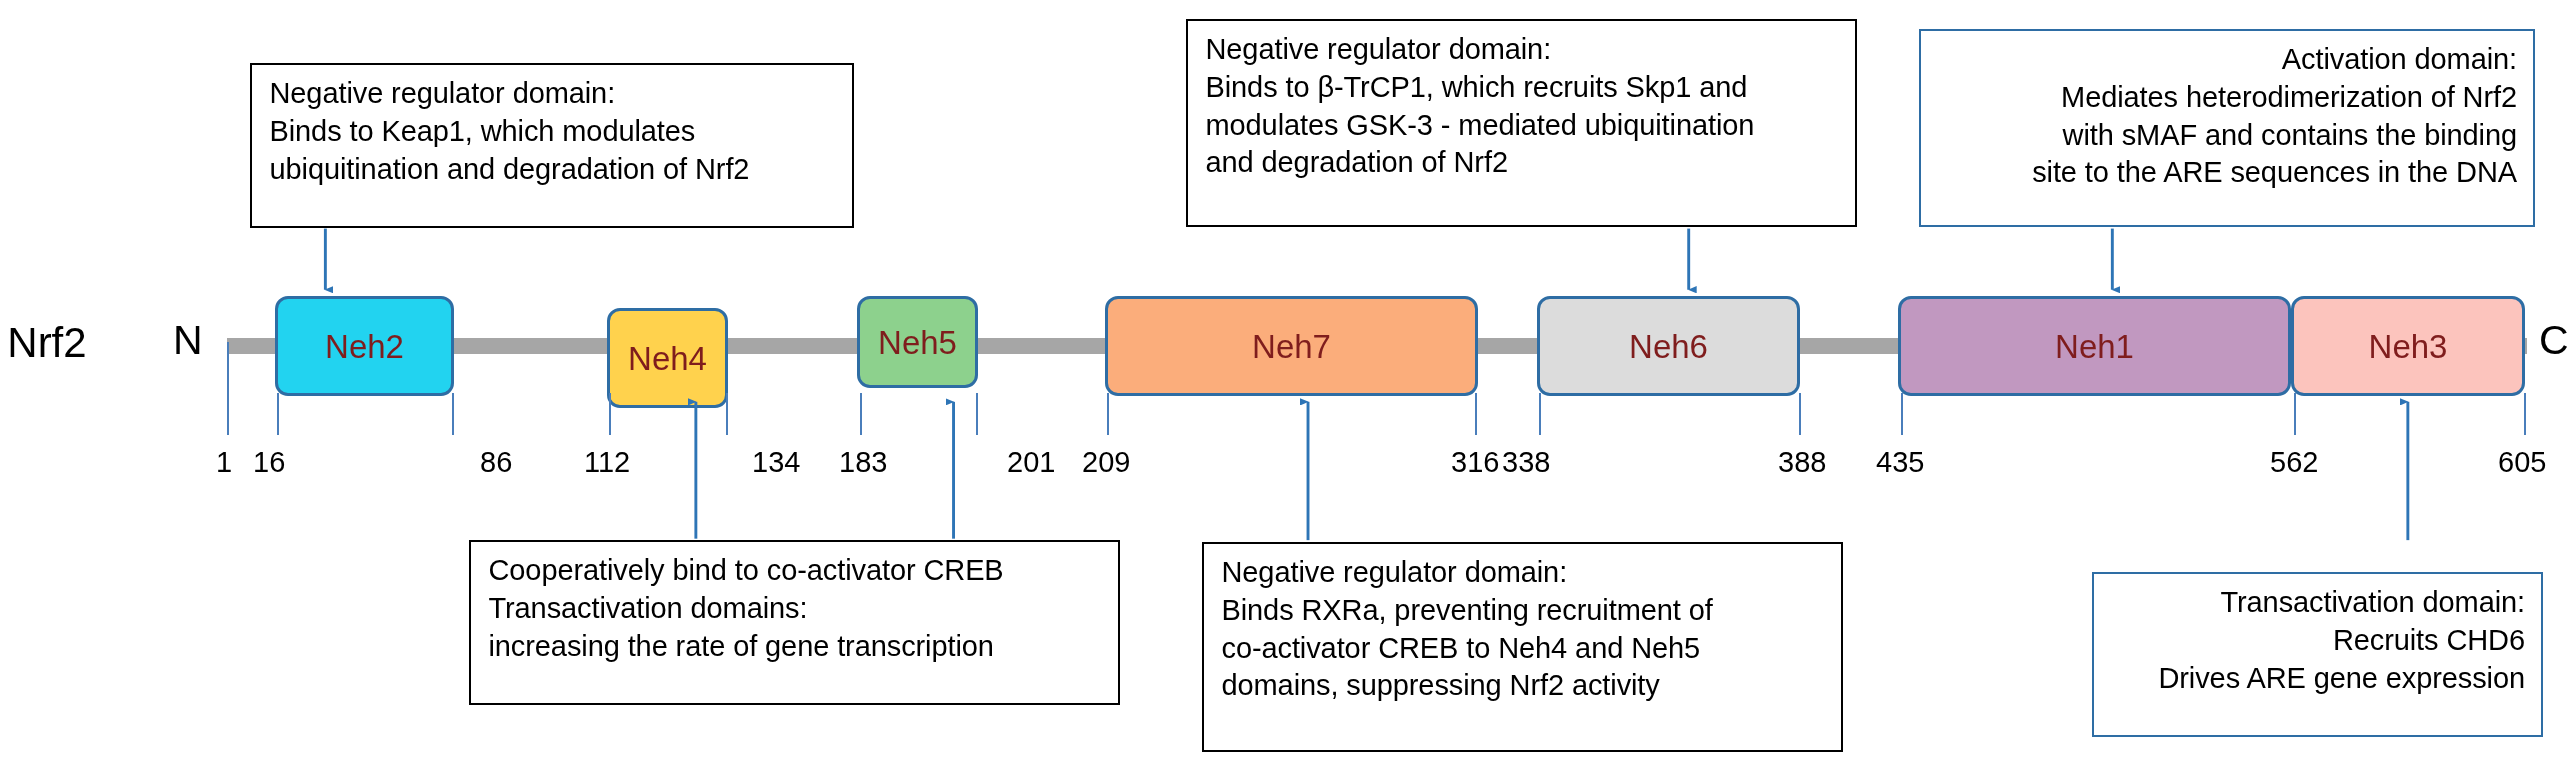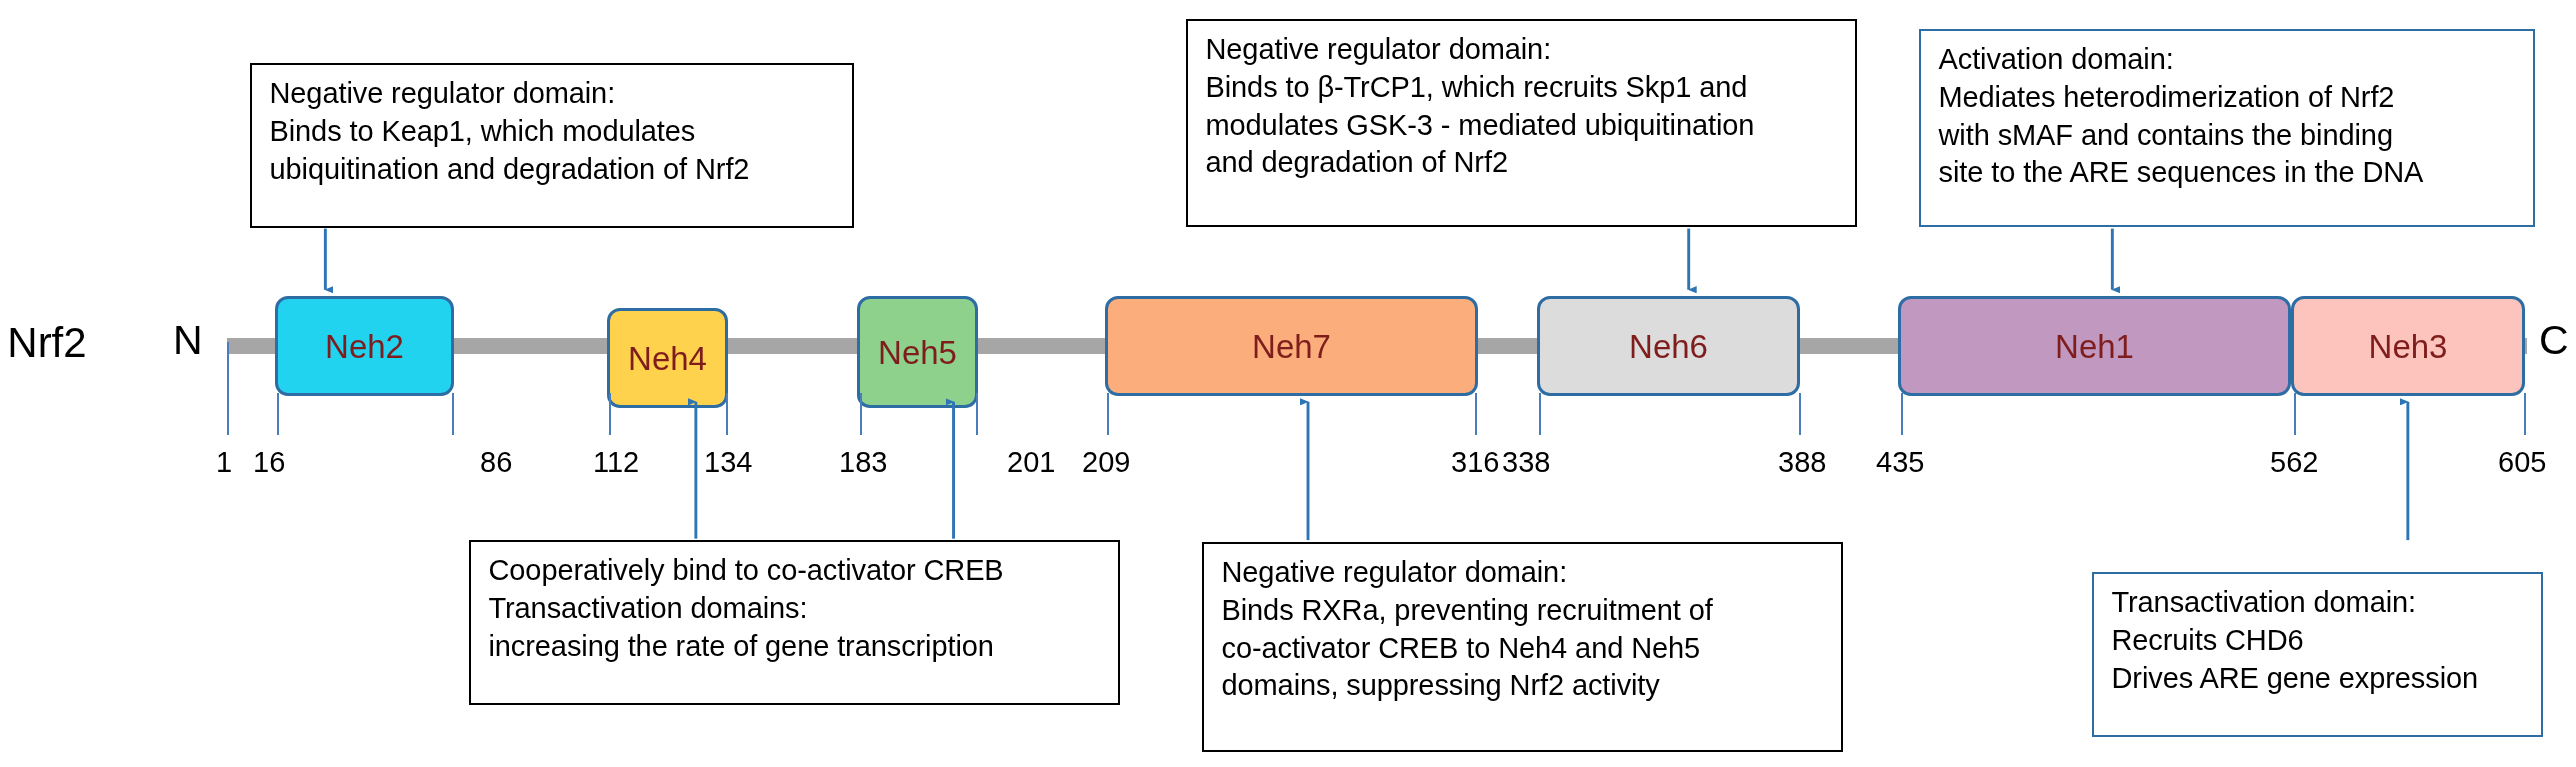"Activation domain:" .callout.blue { text-align: none -> right }
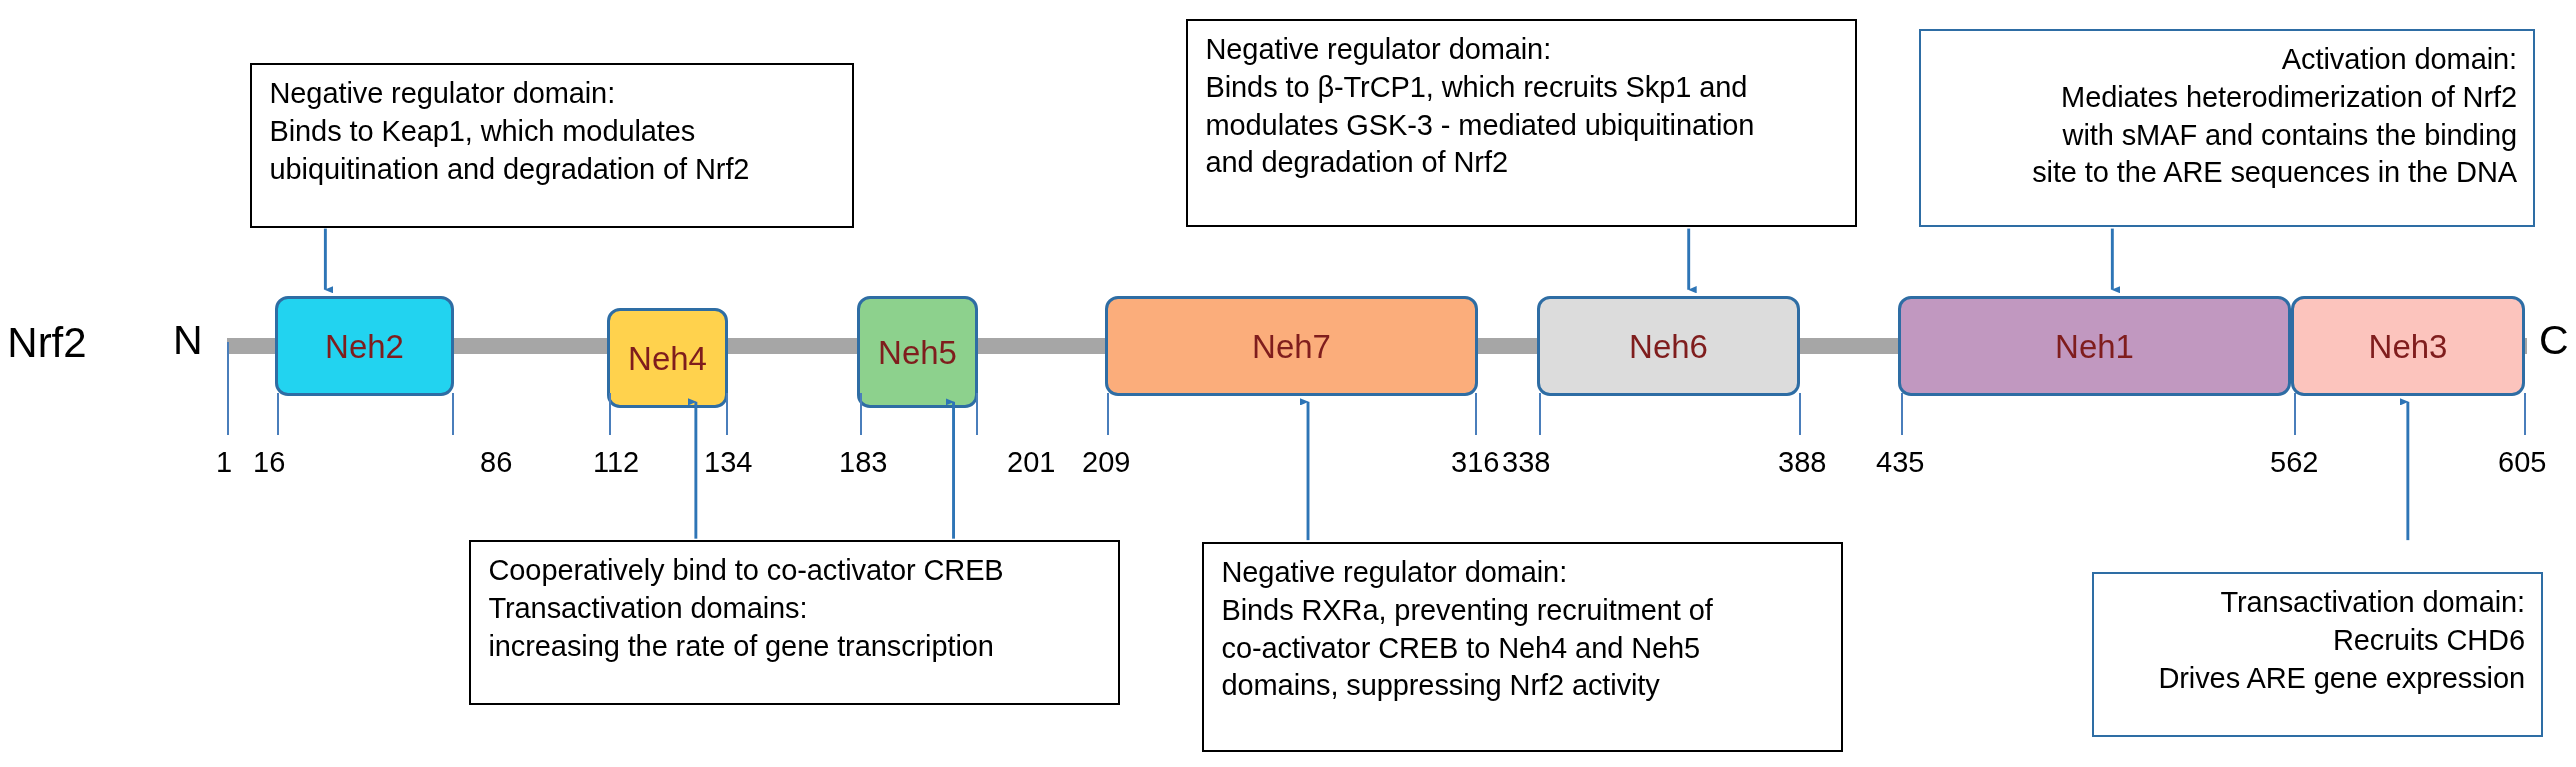"Neh5" div.domain { height: 112px -> 92px }
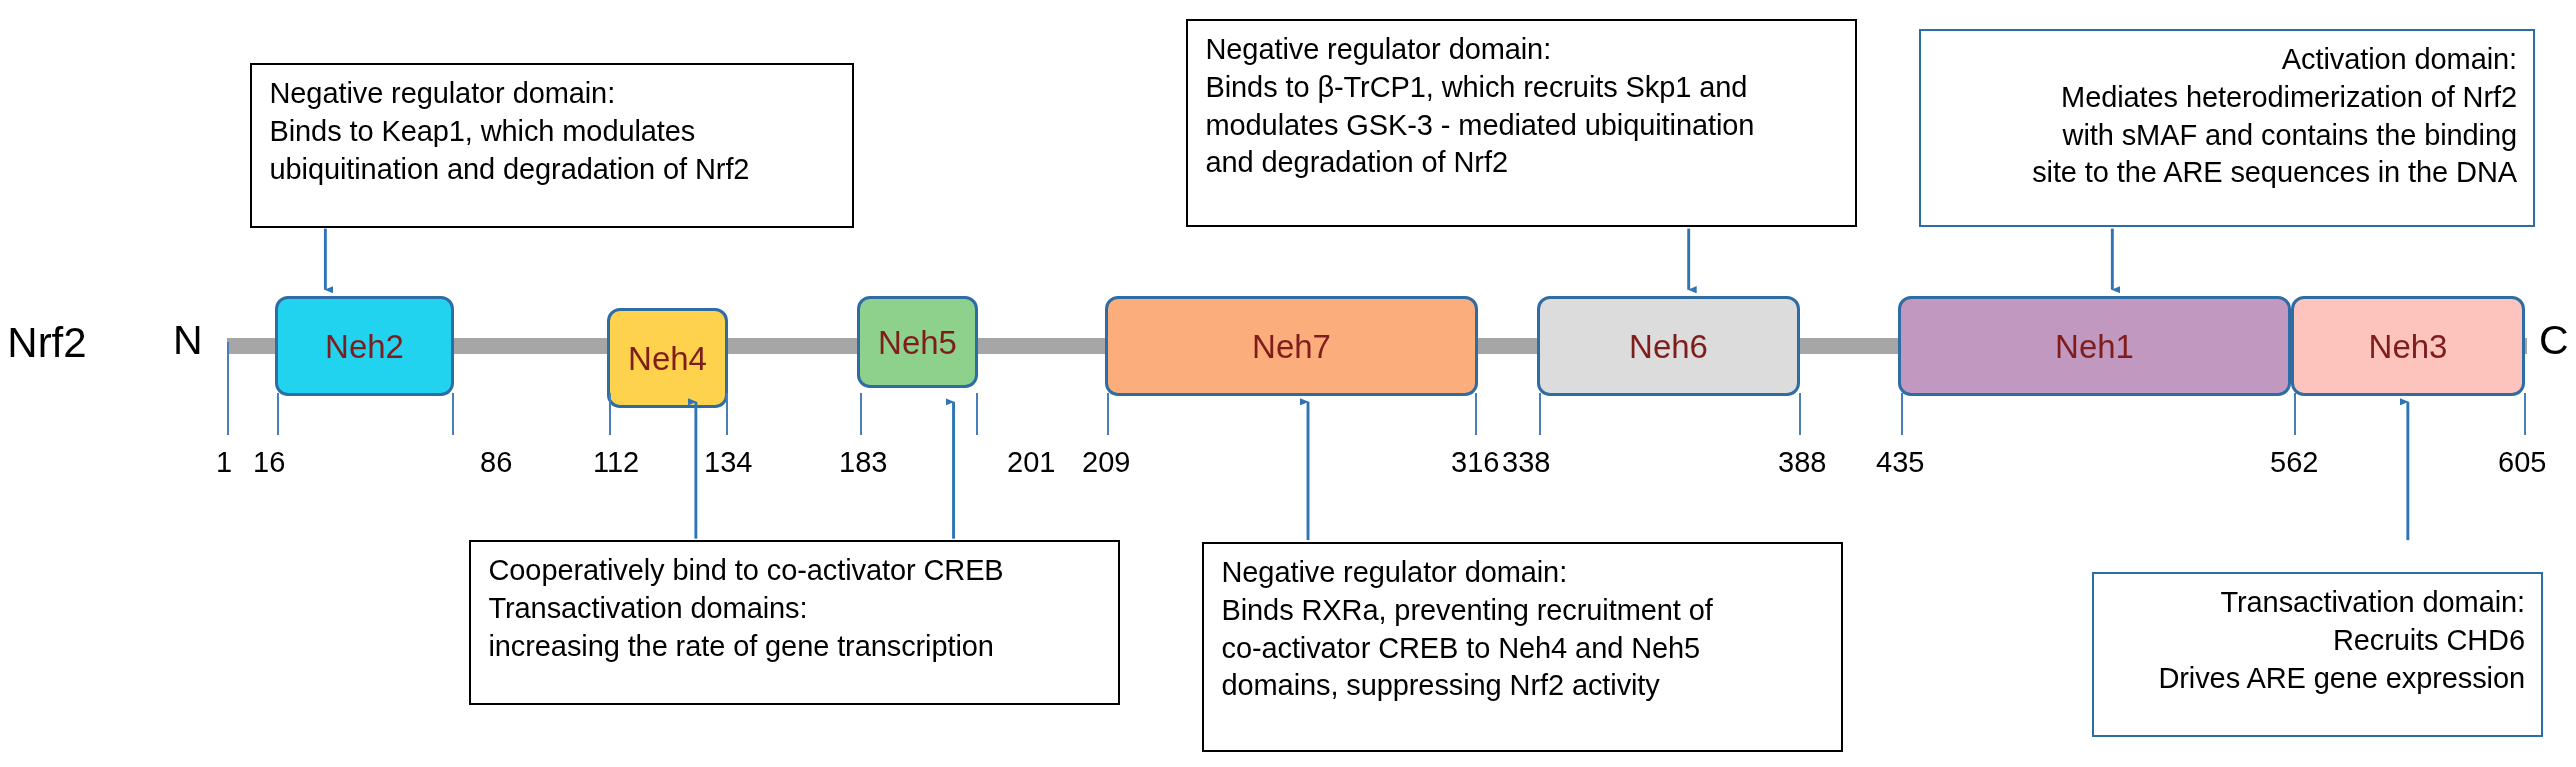"112" div.ticknum { margin-left: 9px -> none }
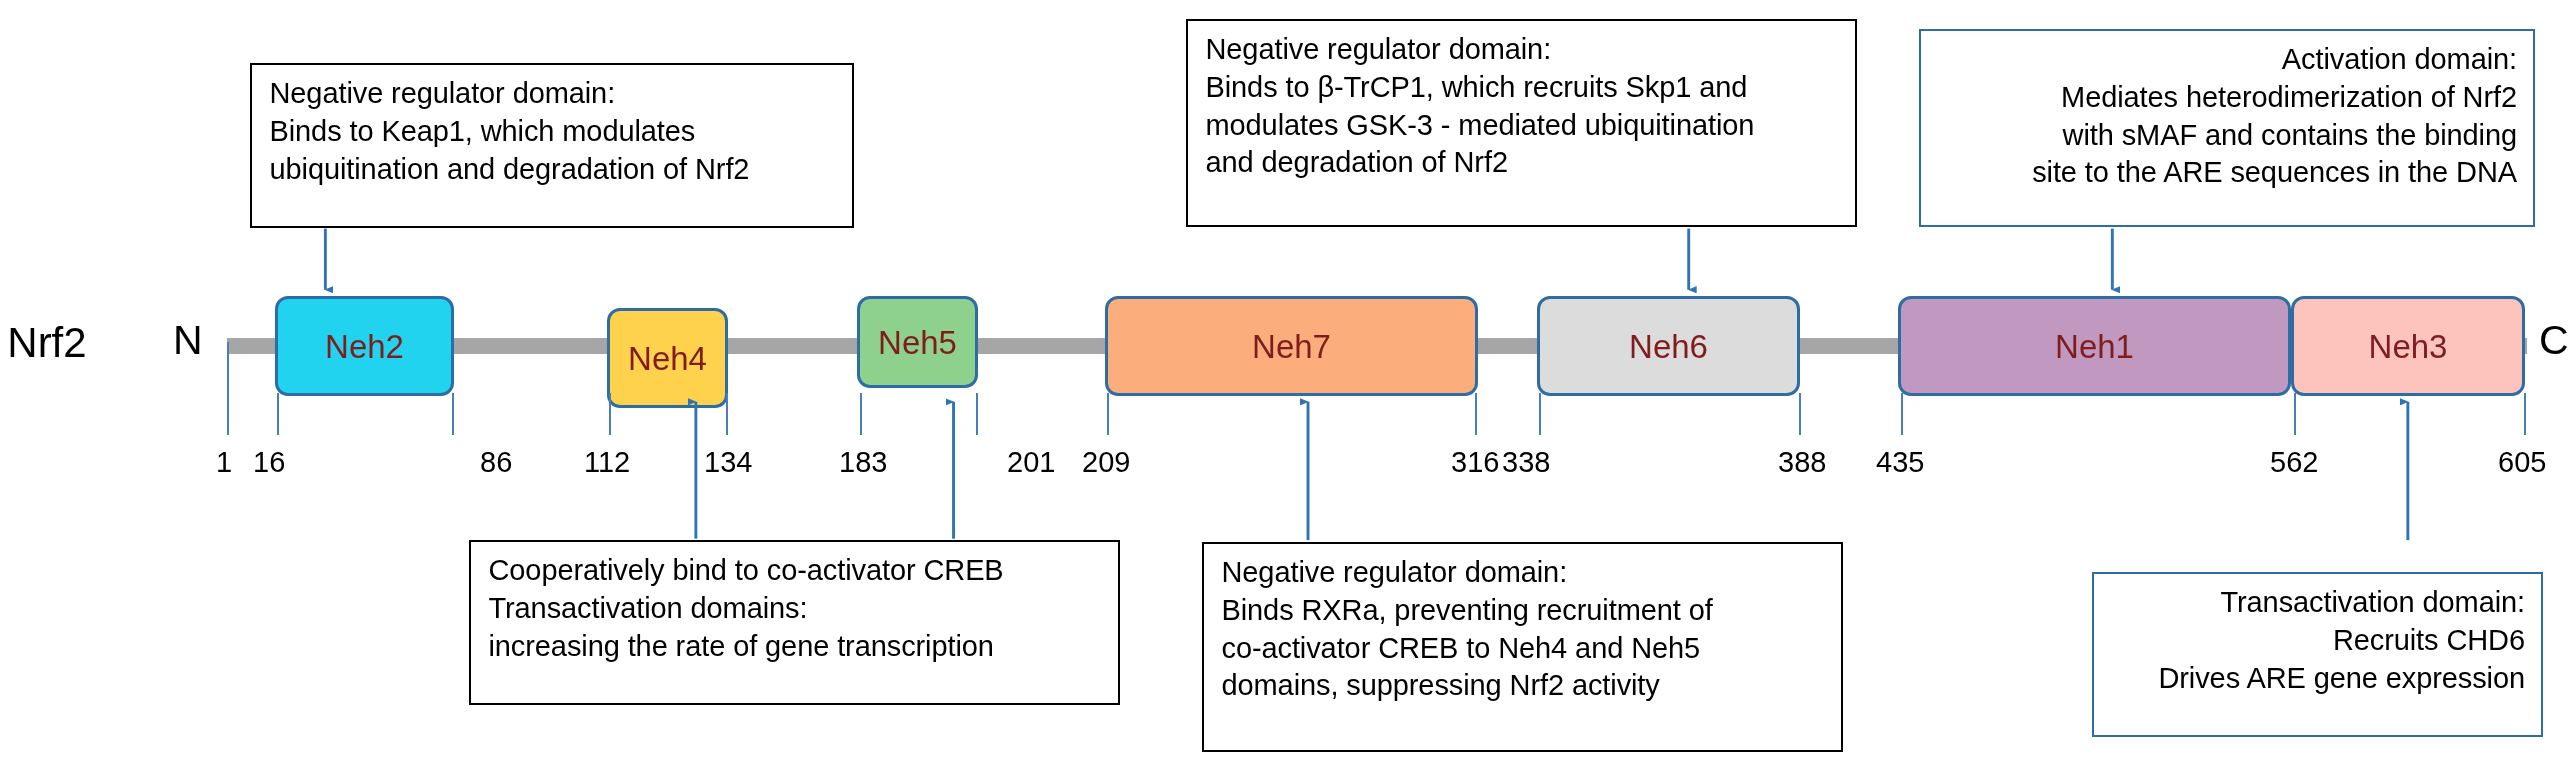"134" div.ticknum { left: 704px -> 752px }
